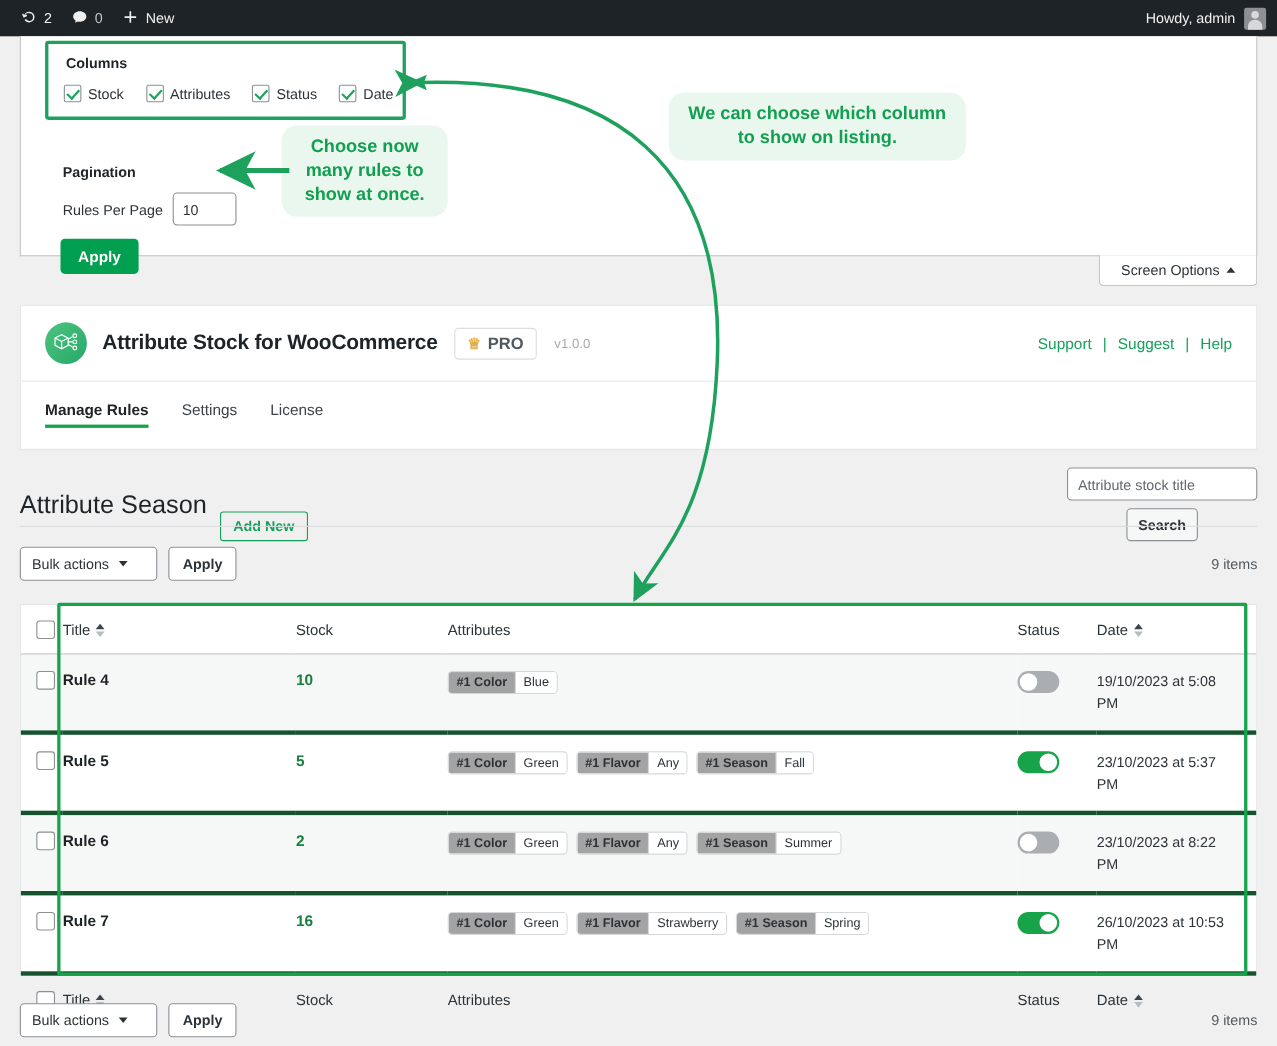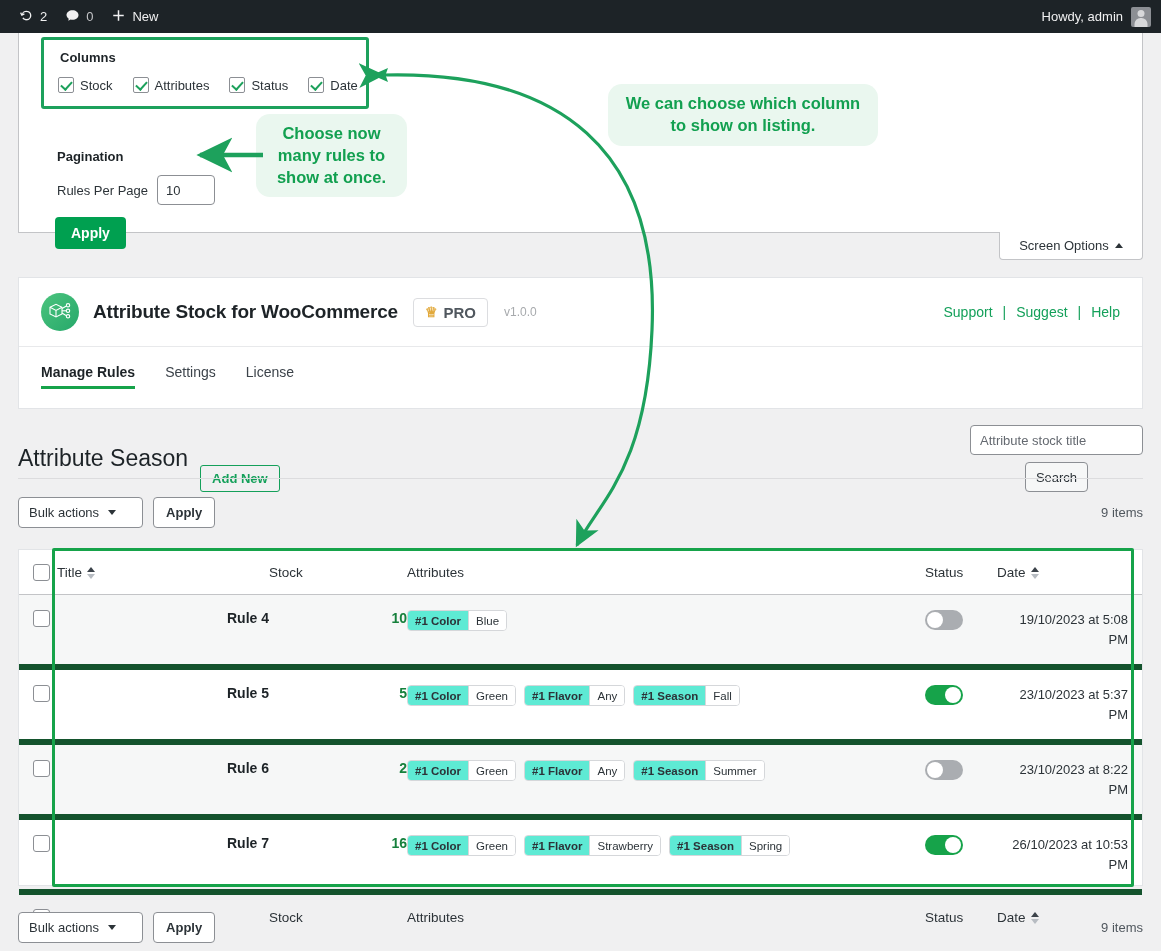"Search" .btn-sec { font-weight: 400 -> 700 }
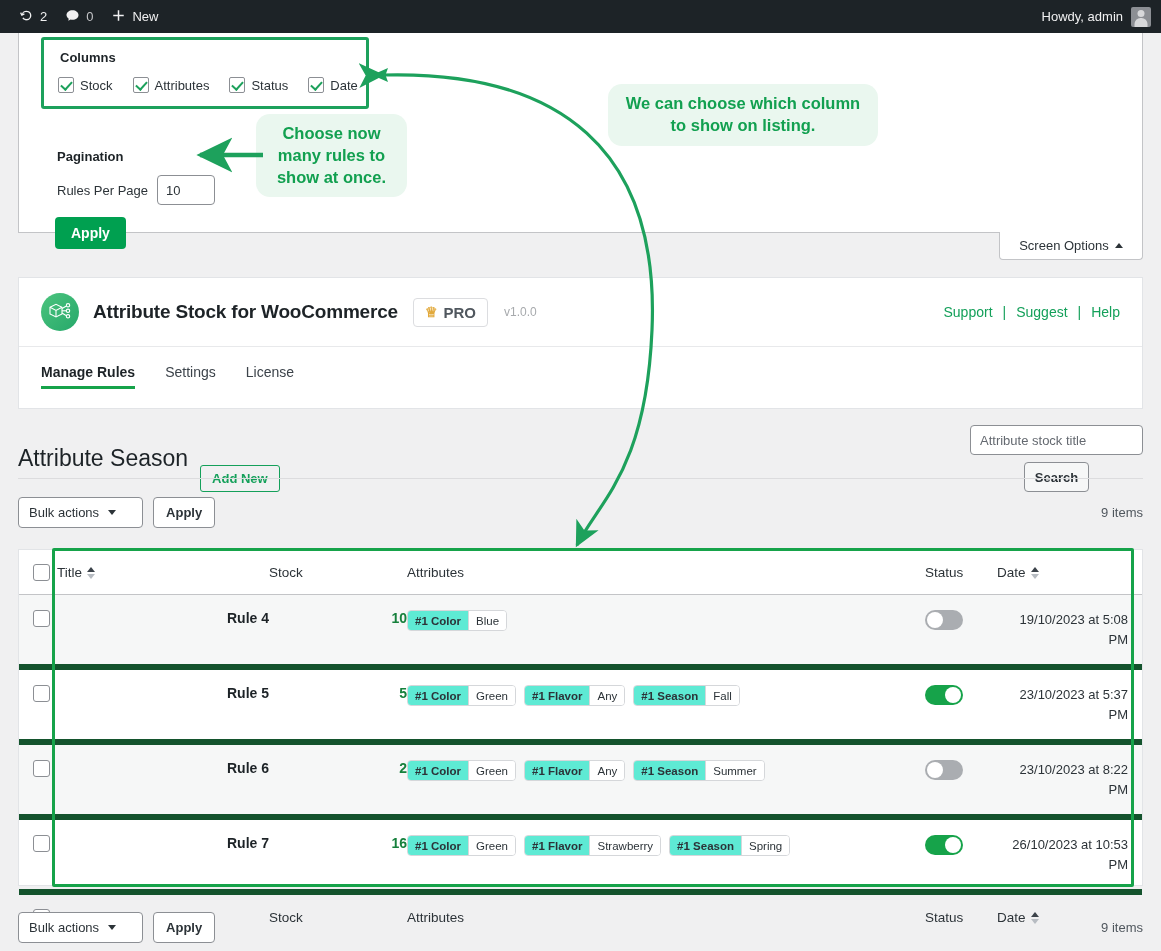"Rule 4" tbody td { border-bottom: 6px solid #14532d -> 4px solid #14532d; text-align: right -> none }
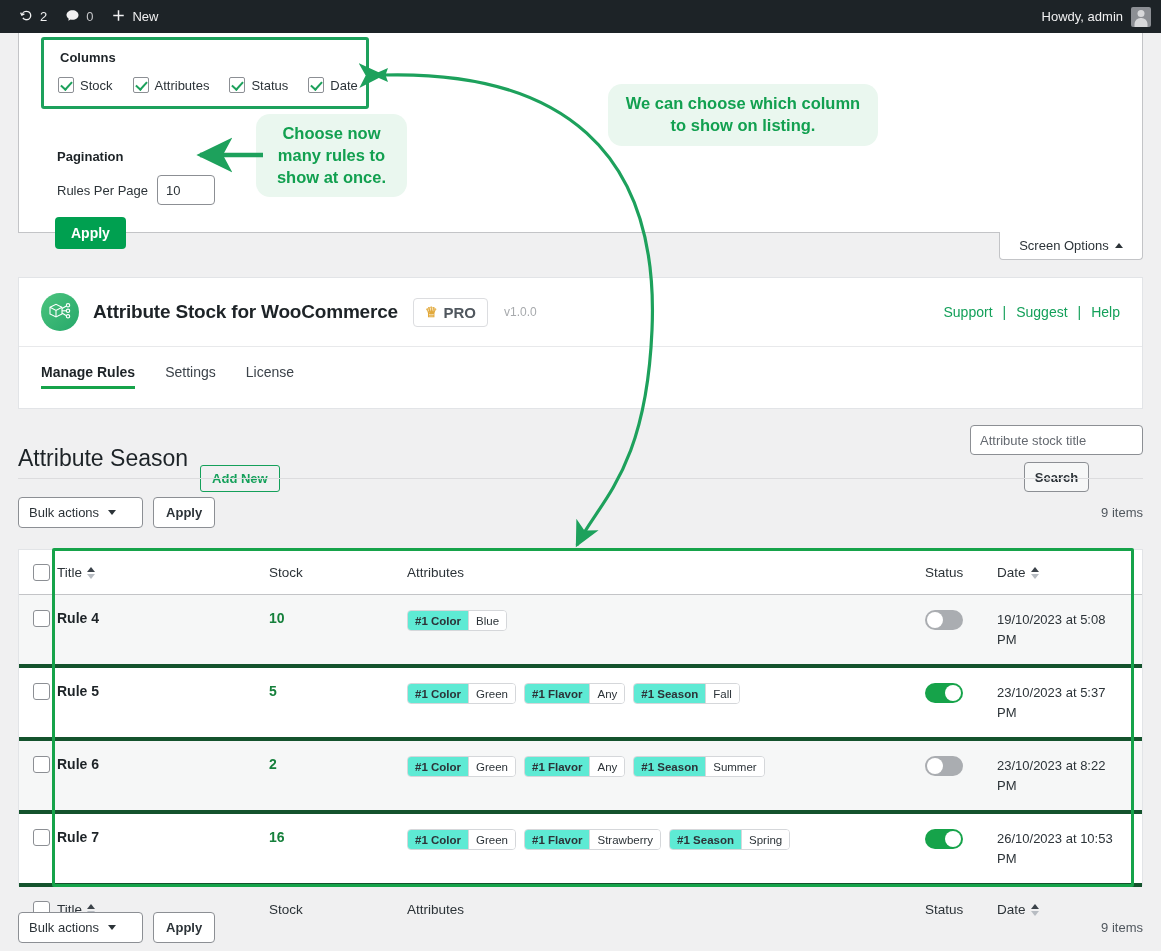"#1 Color" .pill .k { background: #5eead4 -> #a3a3a3 }
